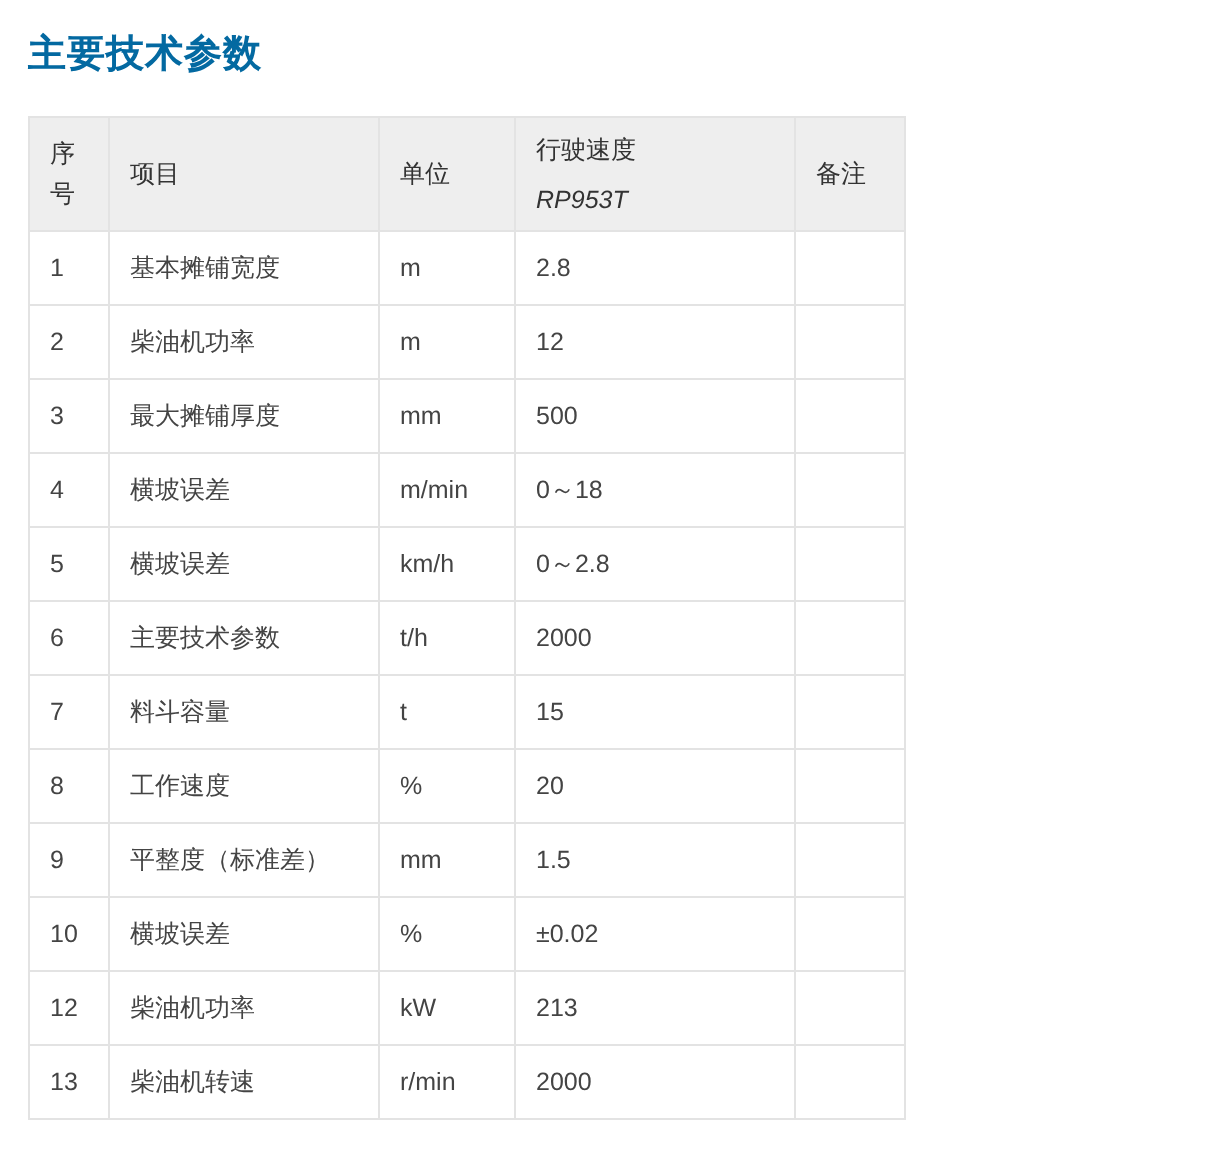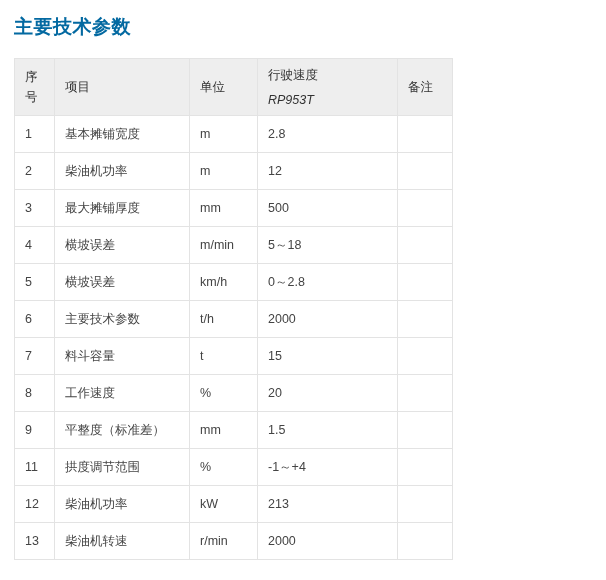"5～18" td { text: 5 -> 0 }
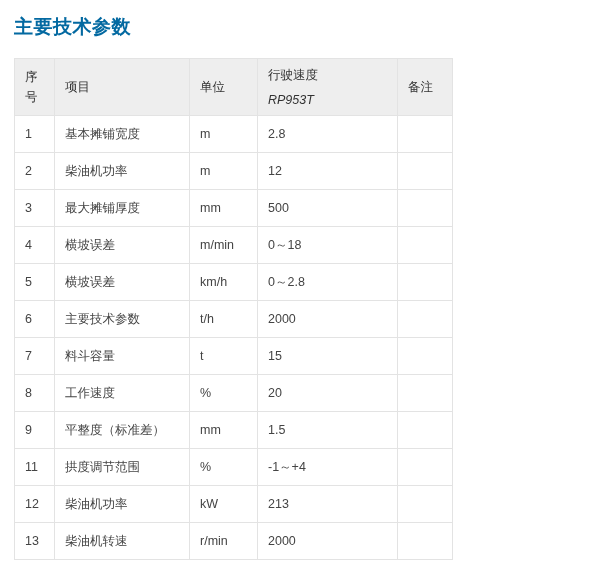"10" tr { html: none -> <tr> <td>10</td> <td>横坡误差</td> <td>%</td> <td>±0.02</td> <td></td> </tr> }
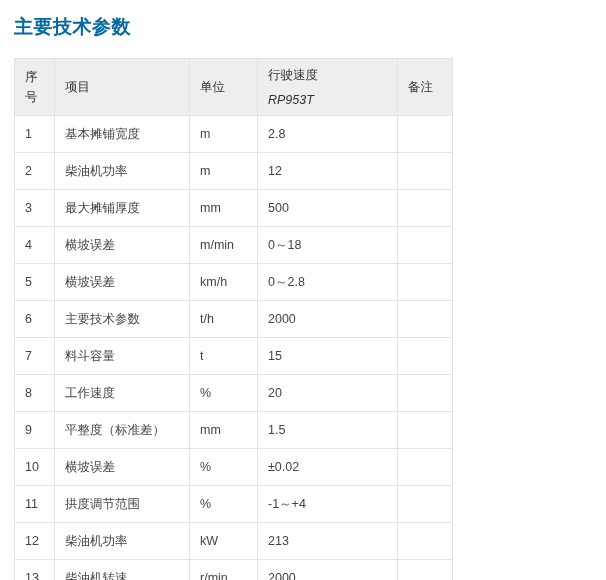"11" tr { html: <tr> <td>11</td> <td>拱度调节范围</td> <td>%</td> <td>-1～+4</td> <td></td> </tr> -> none }
